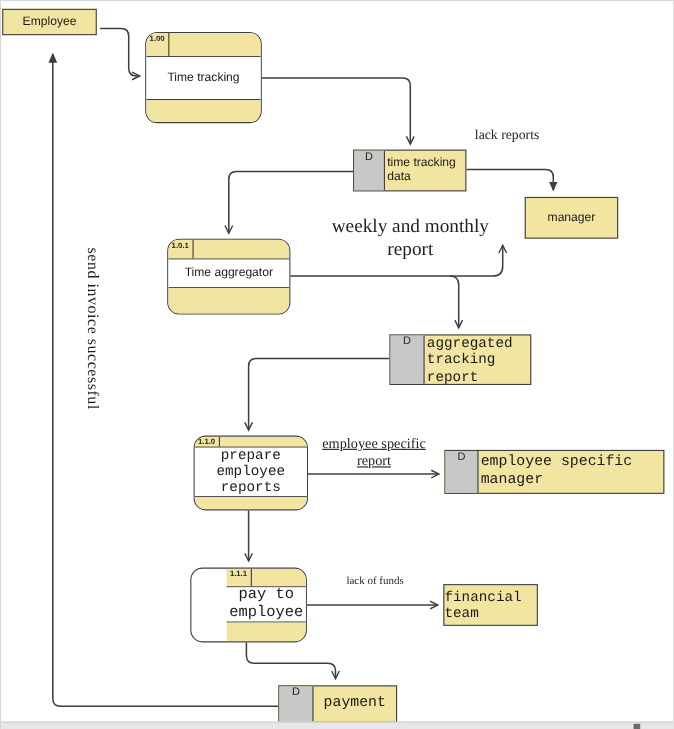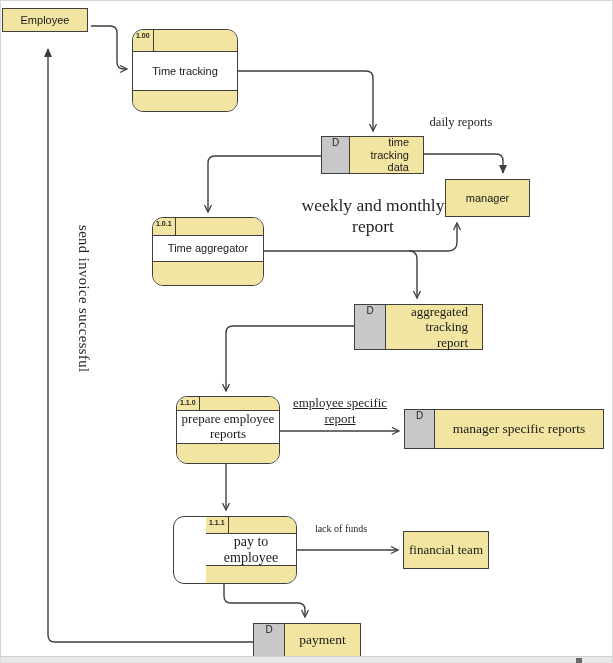"daily reports" div.flabel { text: daily -> lack }
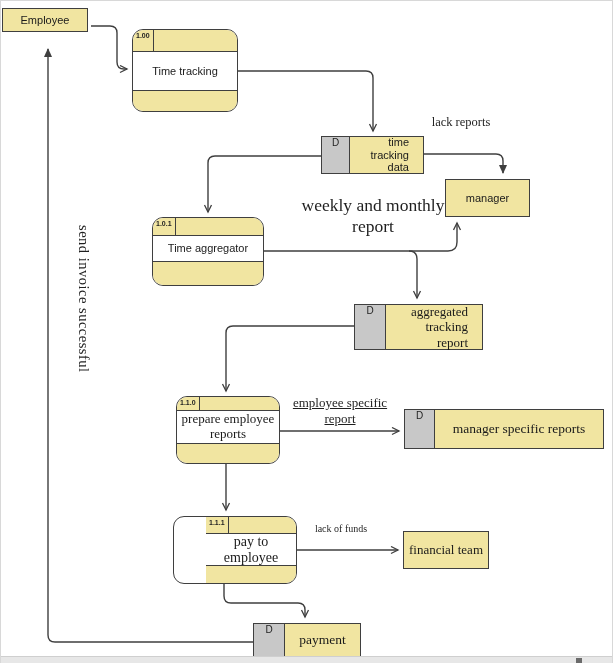"time tracking data" .d-body { padding: 0 14px -> 0 2px; text-align: right -> left }
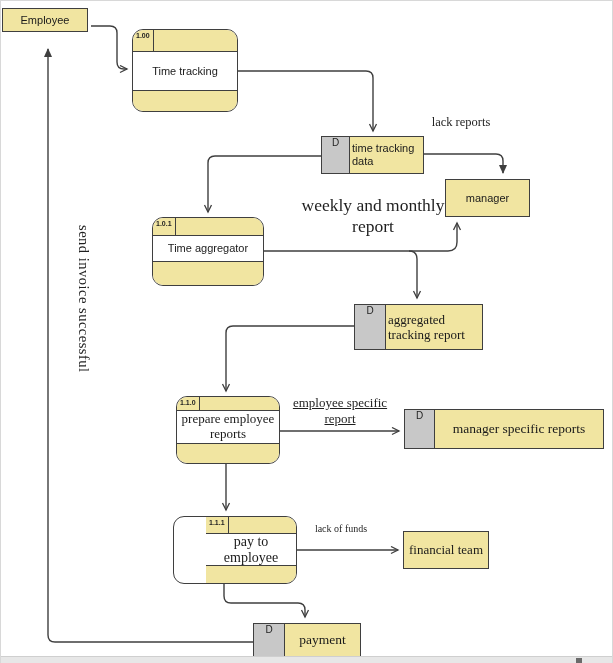"manager" div.entity { left: 444px -> 476px }
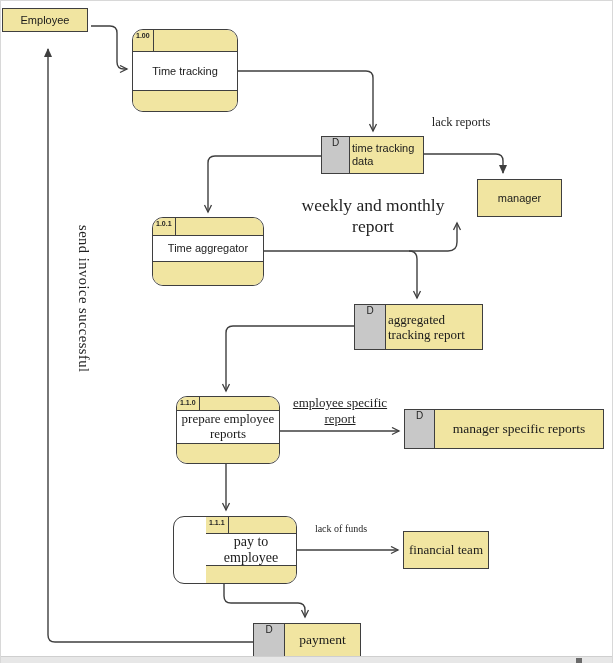"aggregated tracking report" .serif { font-family: Liberation Serif, serif -> Liberation Mono, monospace }
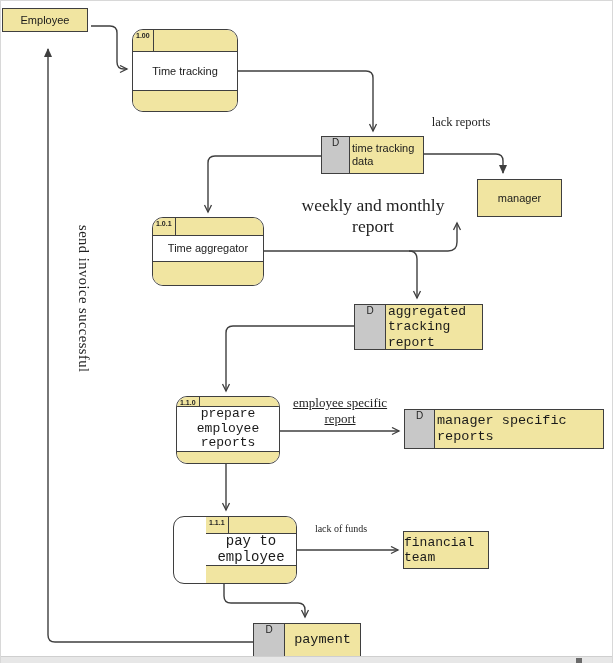"manager specific reports" div.d-body { text: manager specific reports -> employee specific manager }
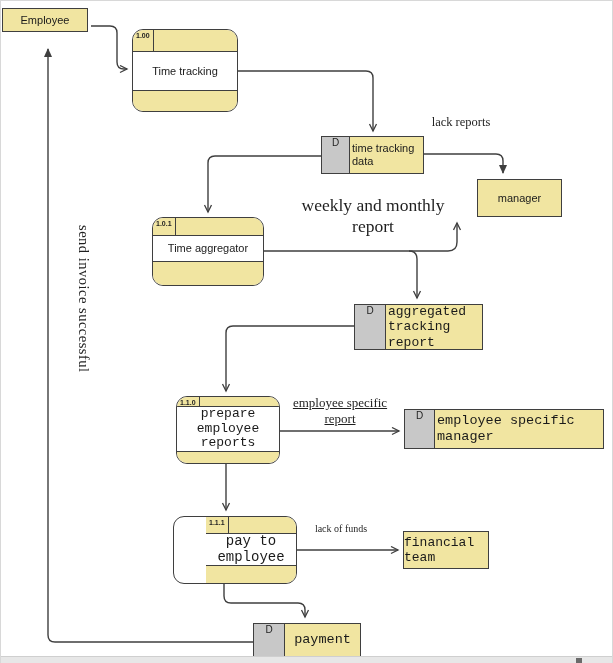"pay to employee" div.process { width: 124px -> 106px }
